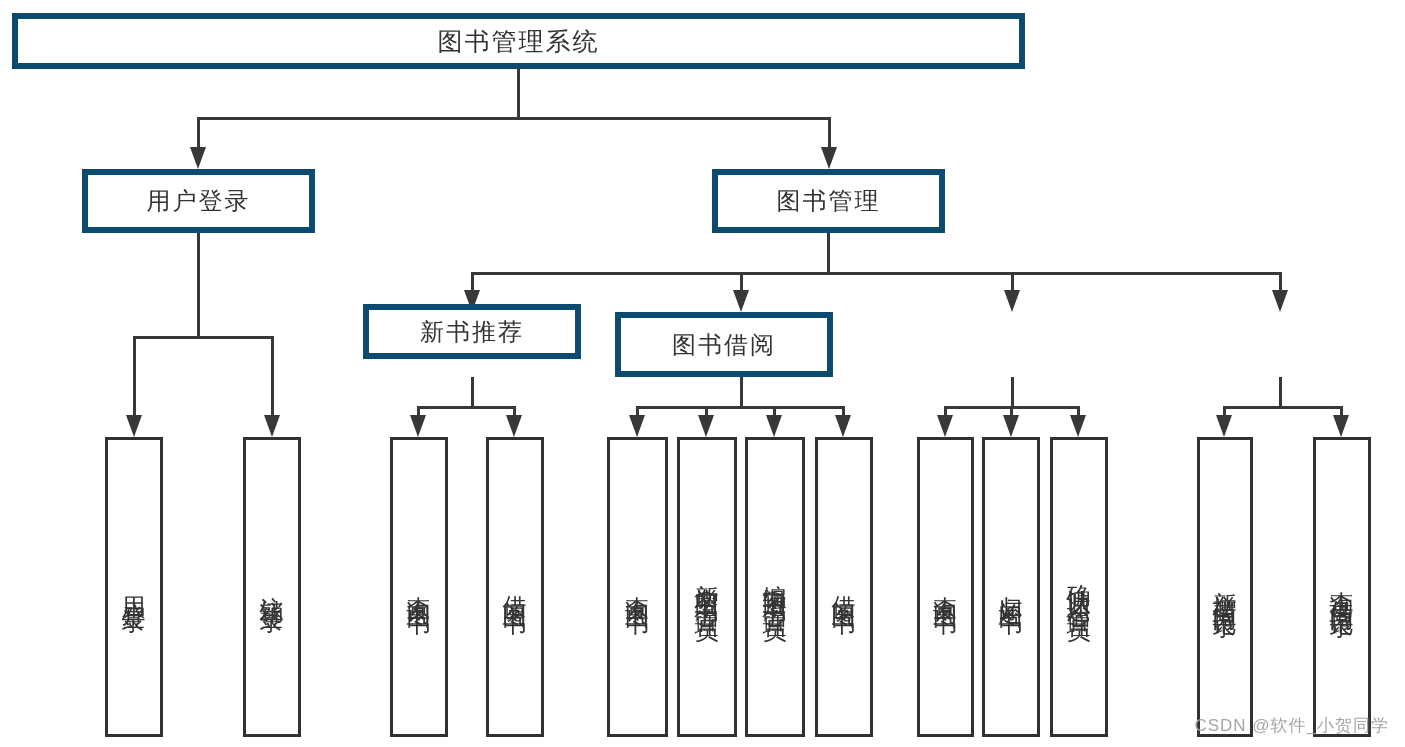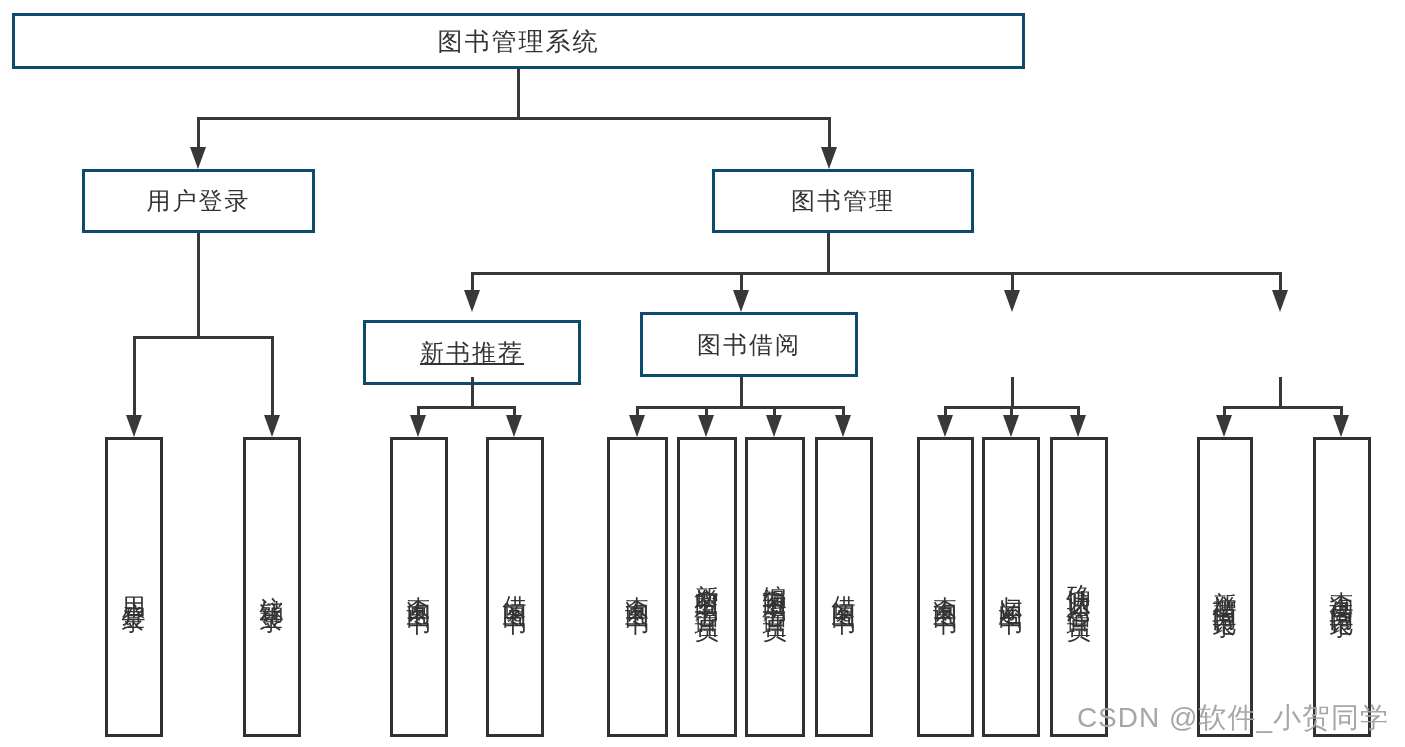"图书管理系统" .box { border: 3px solid #0c4a6e -> 6px solid #0c4a6e }
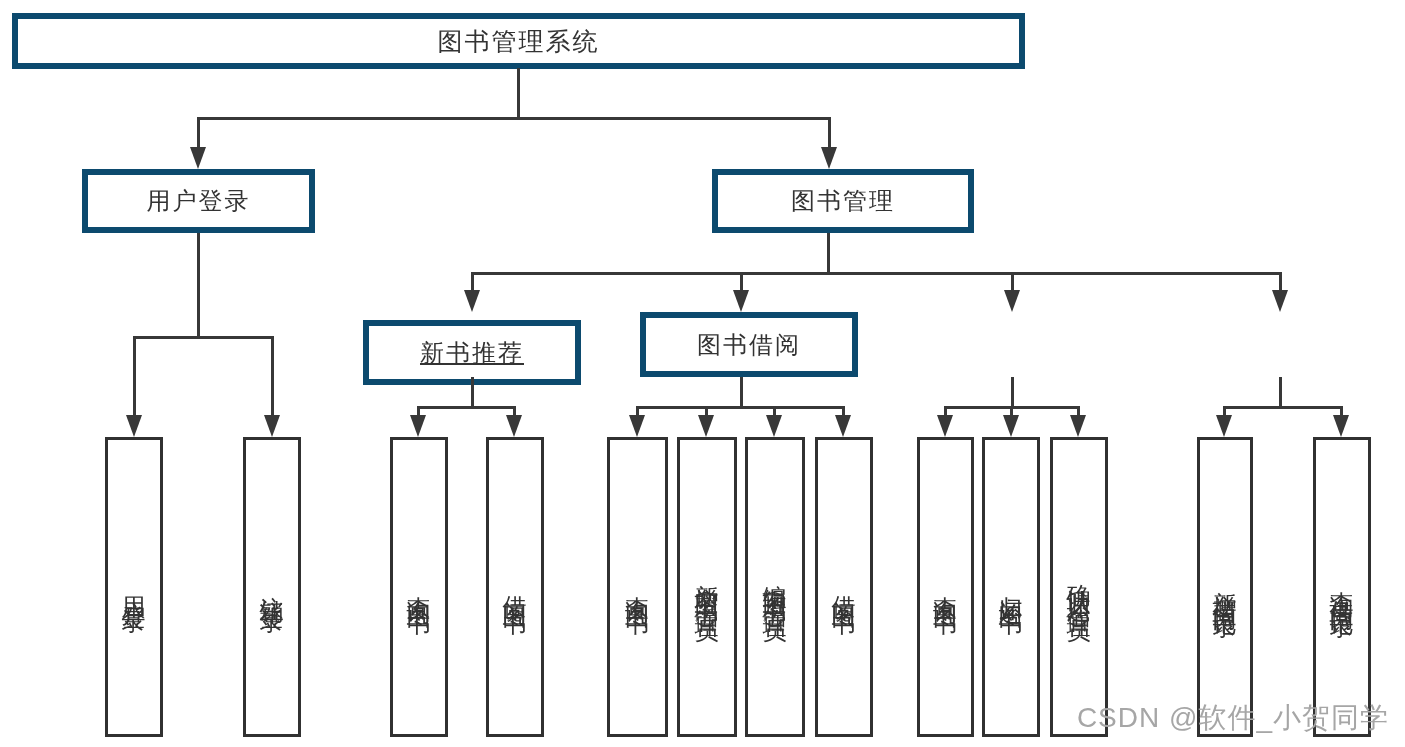"图书管理" div.box { width: 262px -> 233px }
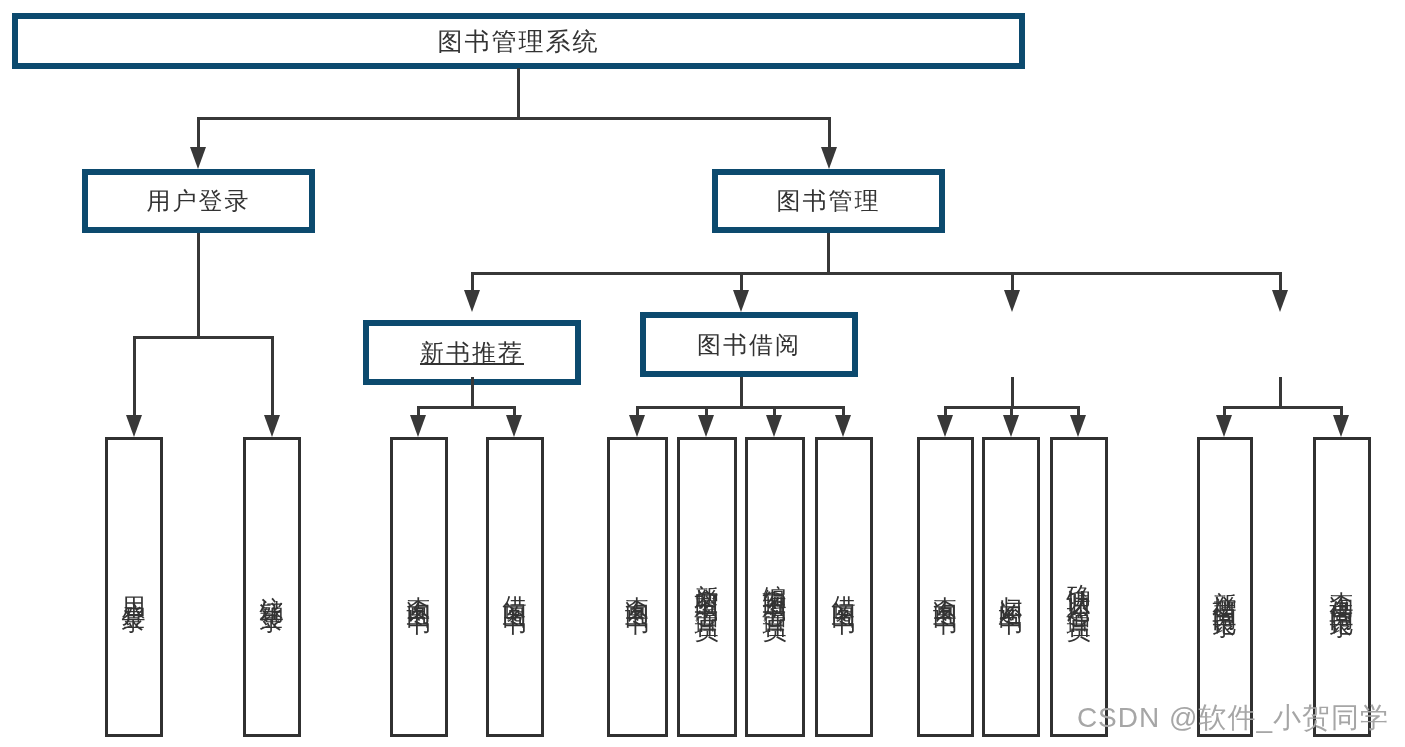"新书推荐" div.box { height: 65px -> 55px; text-decoration: underline -> none; top: 320px -> 304px }
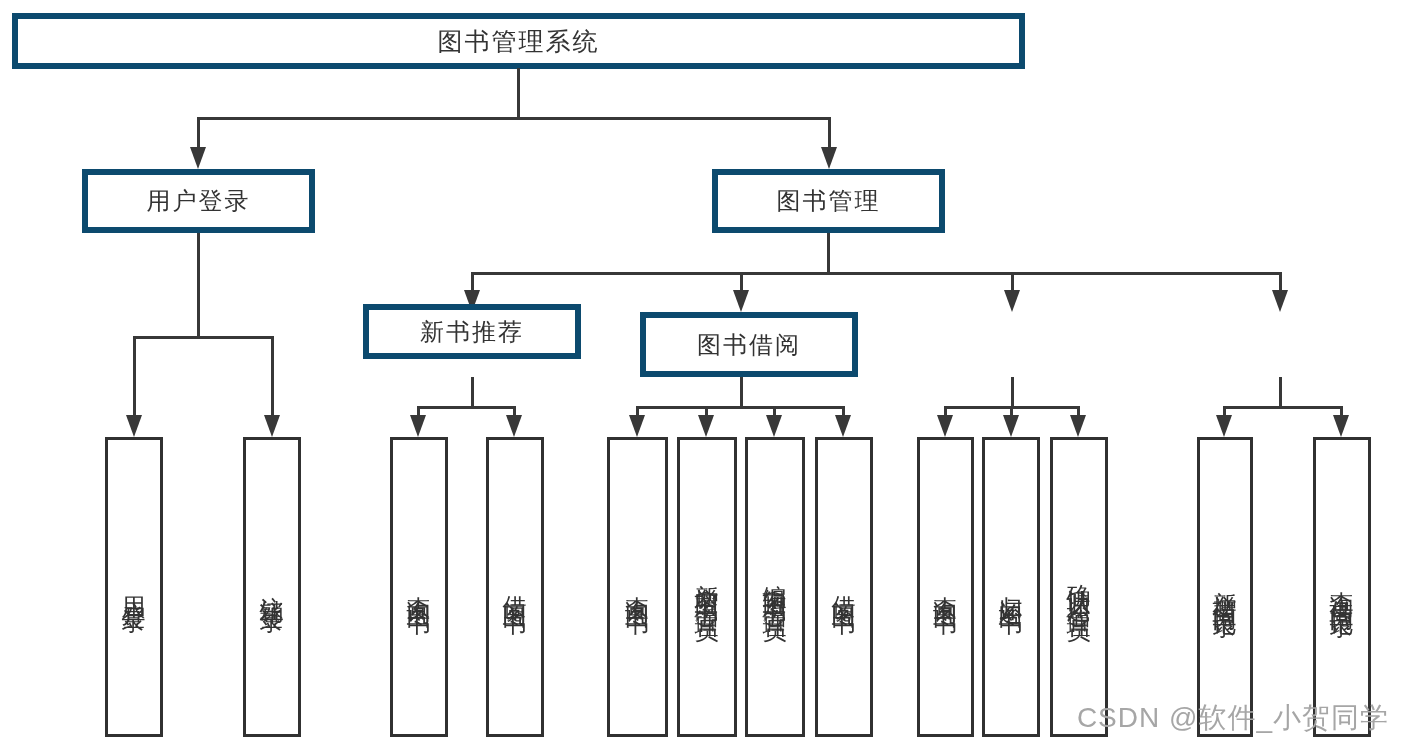"图书借阅" div.box { left: 640px -> 615px }
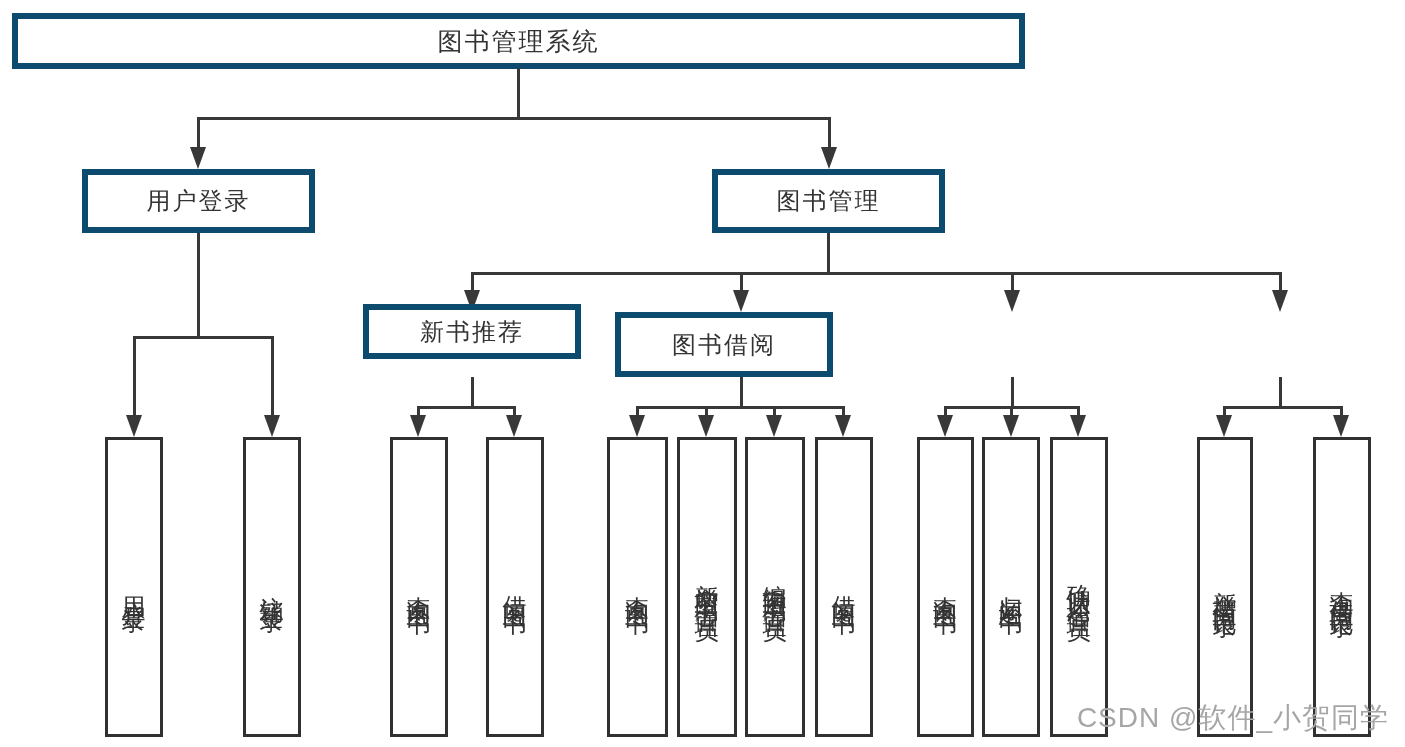"CSDN @软件_小贺同学" .watermark { font-size: 28px -> 17px }
